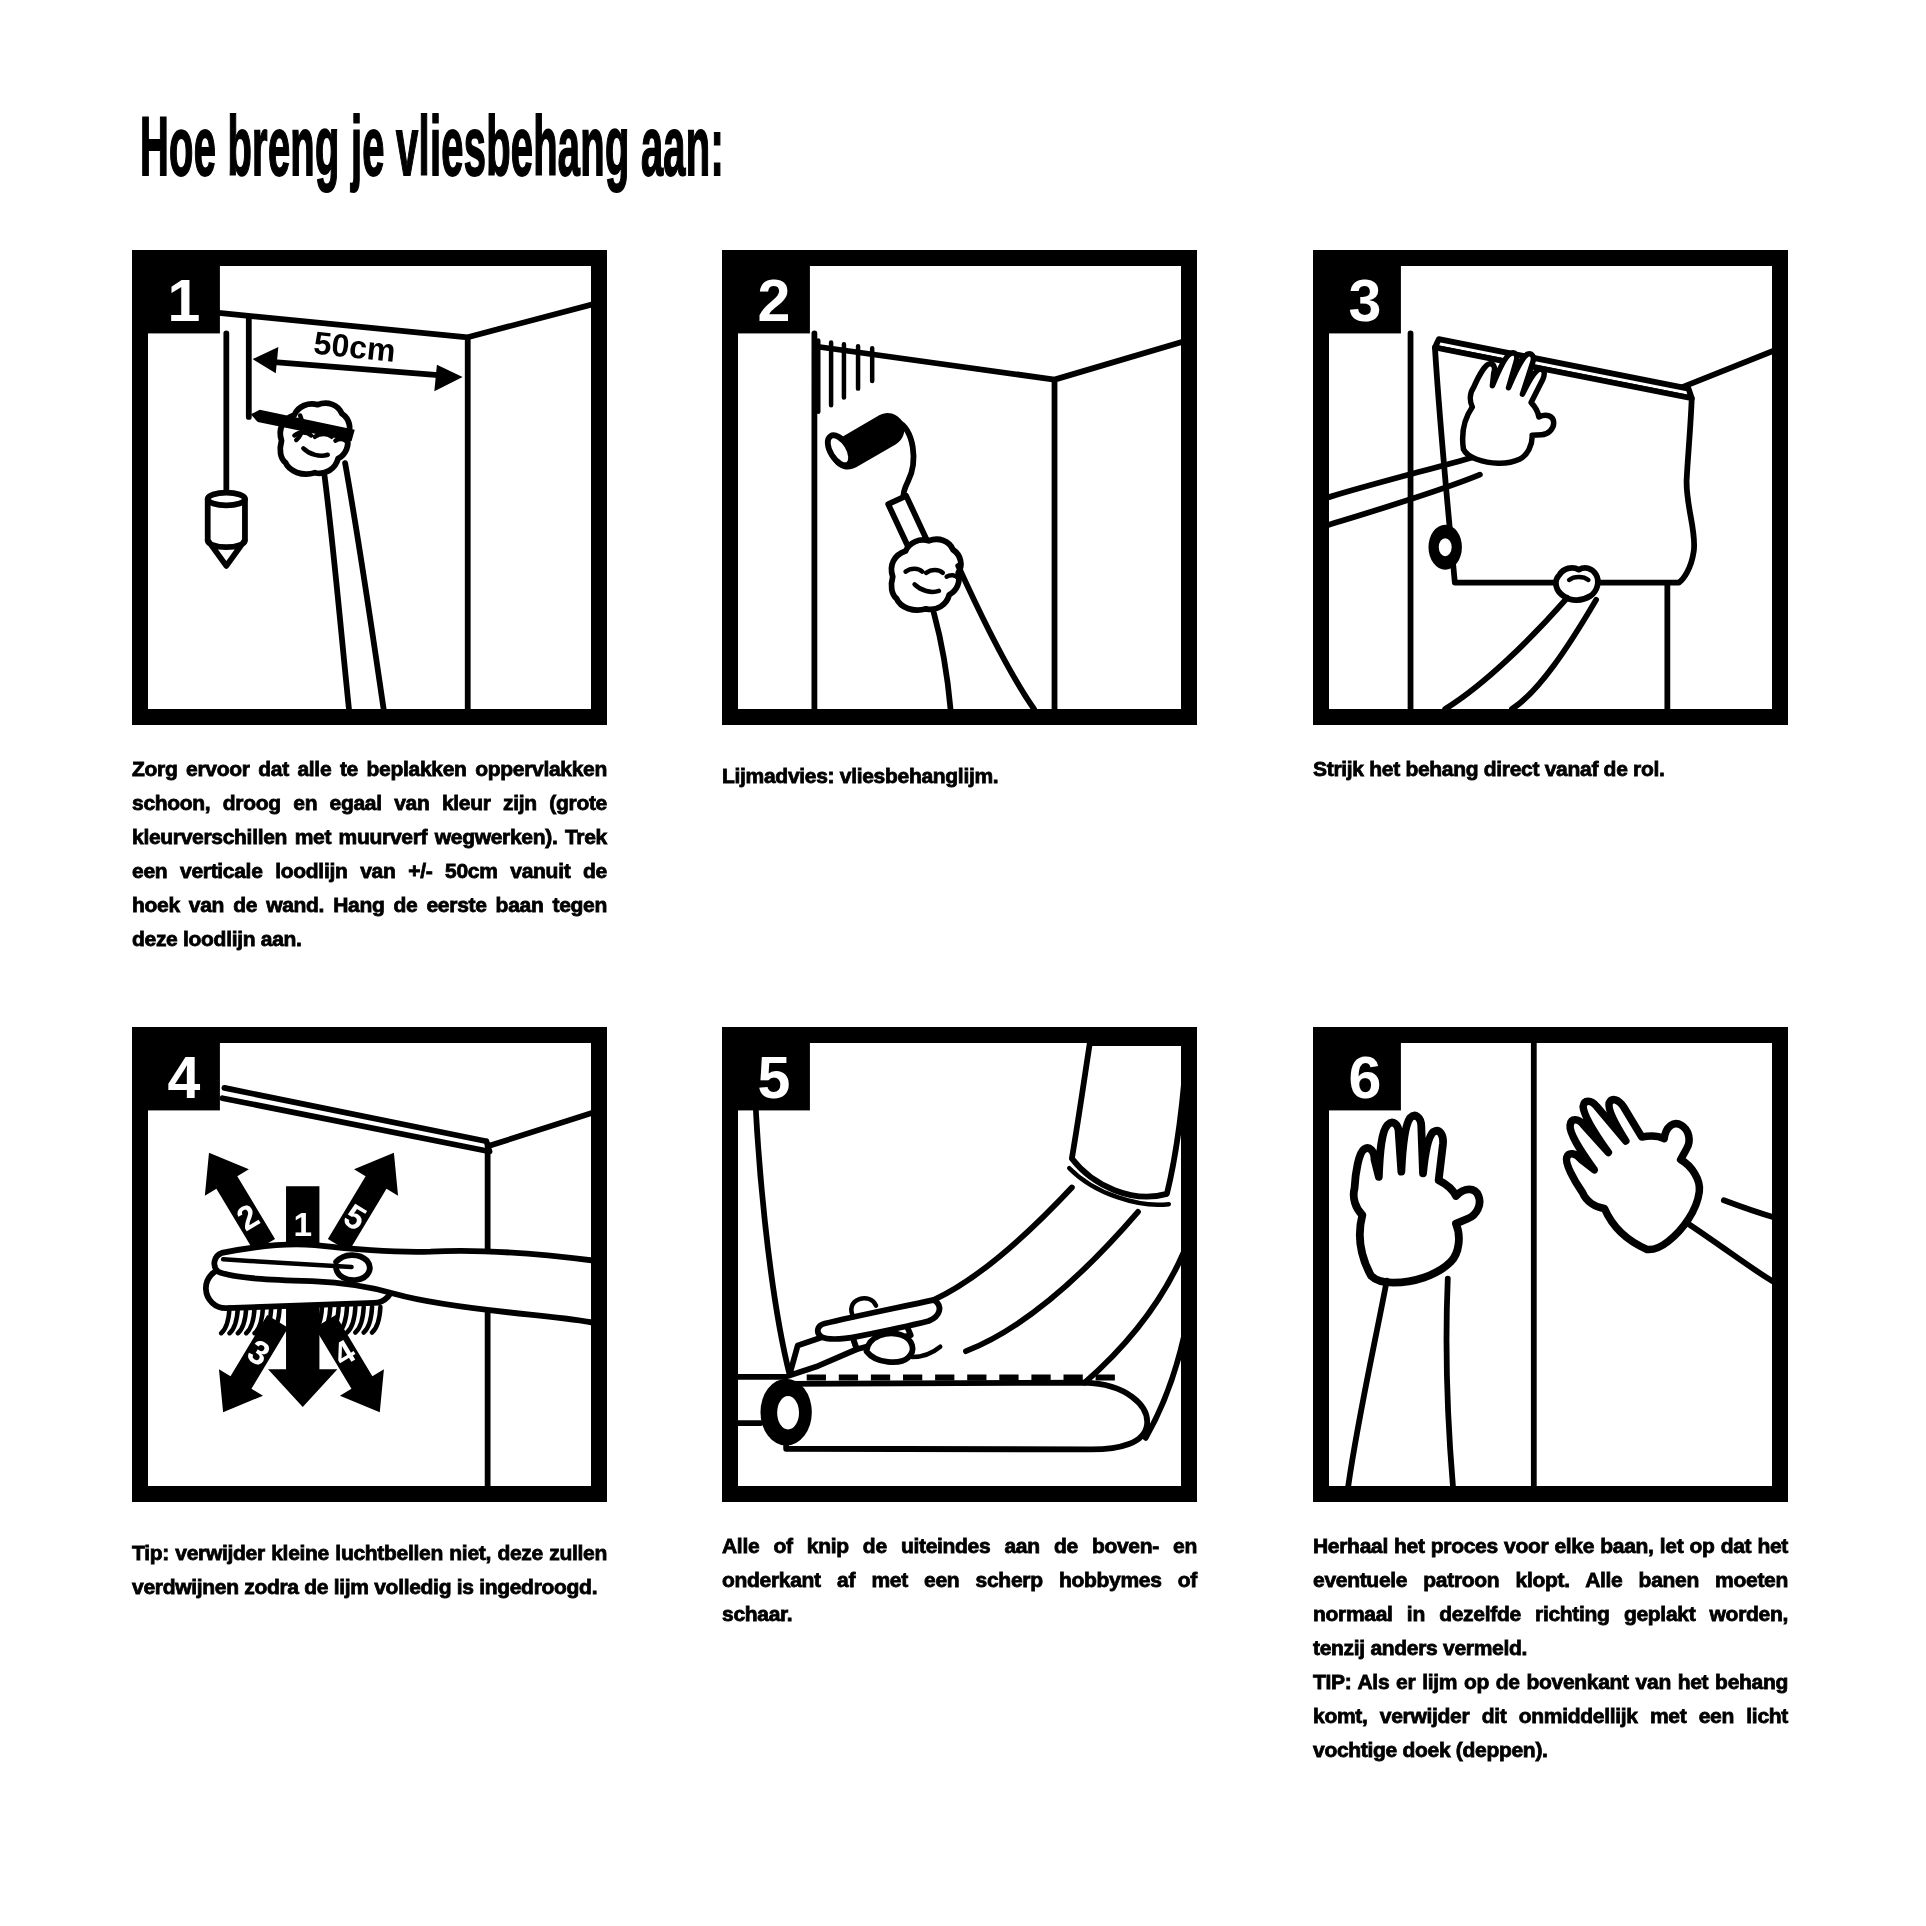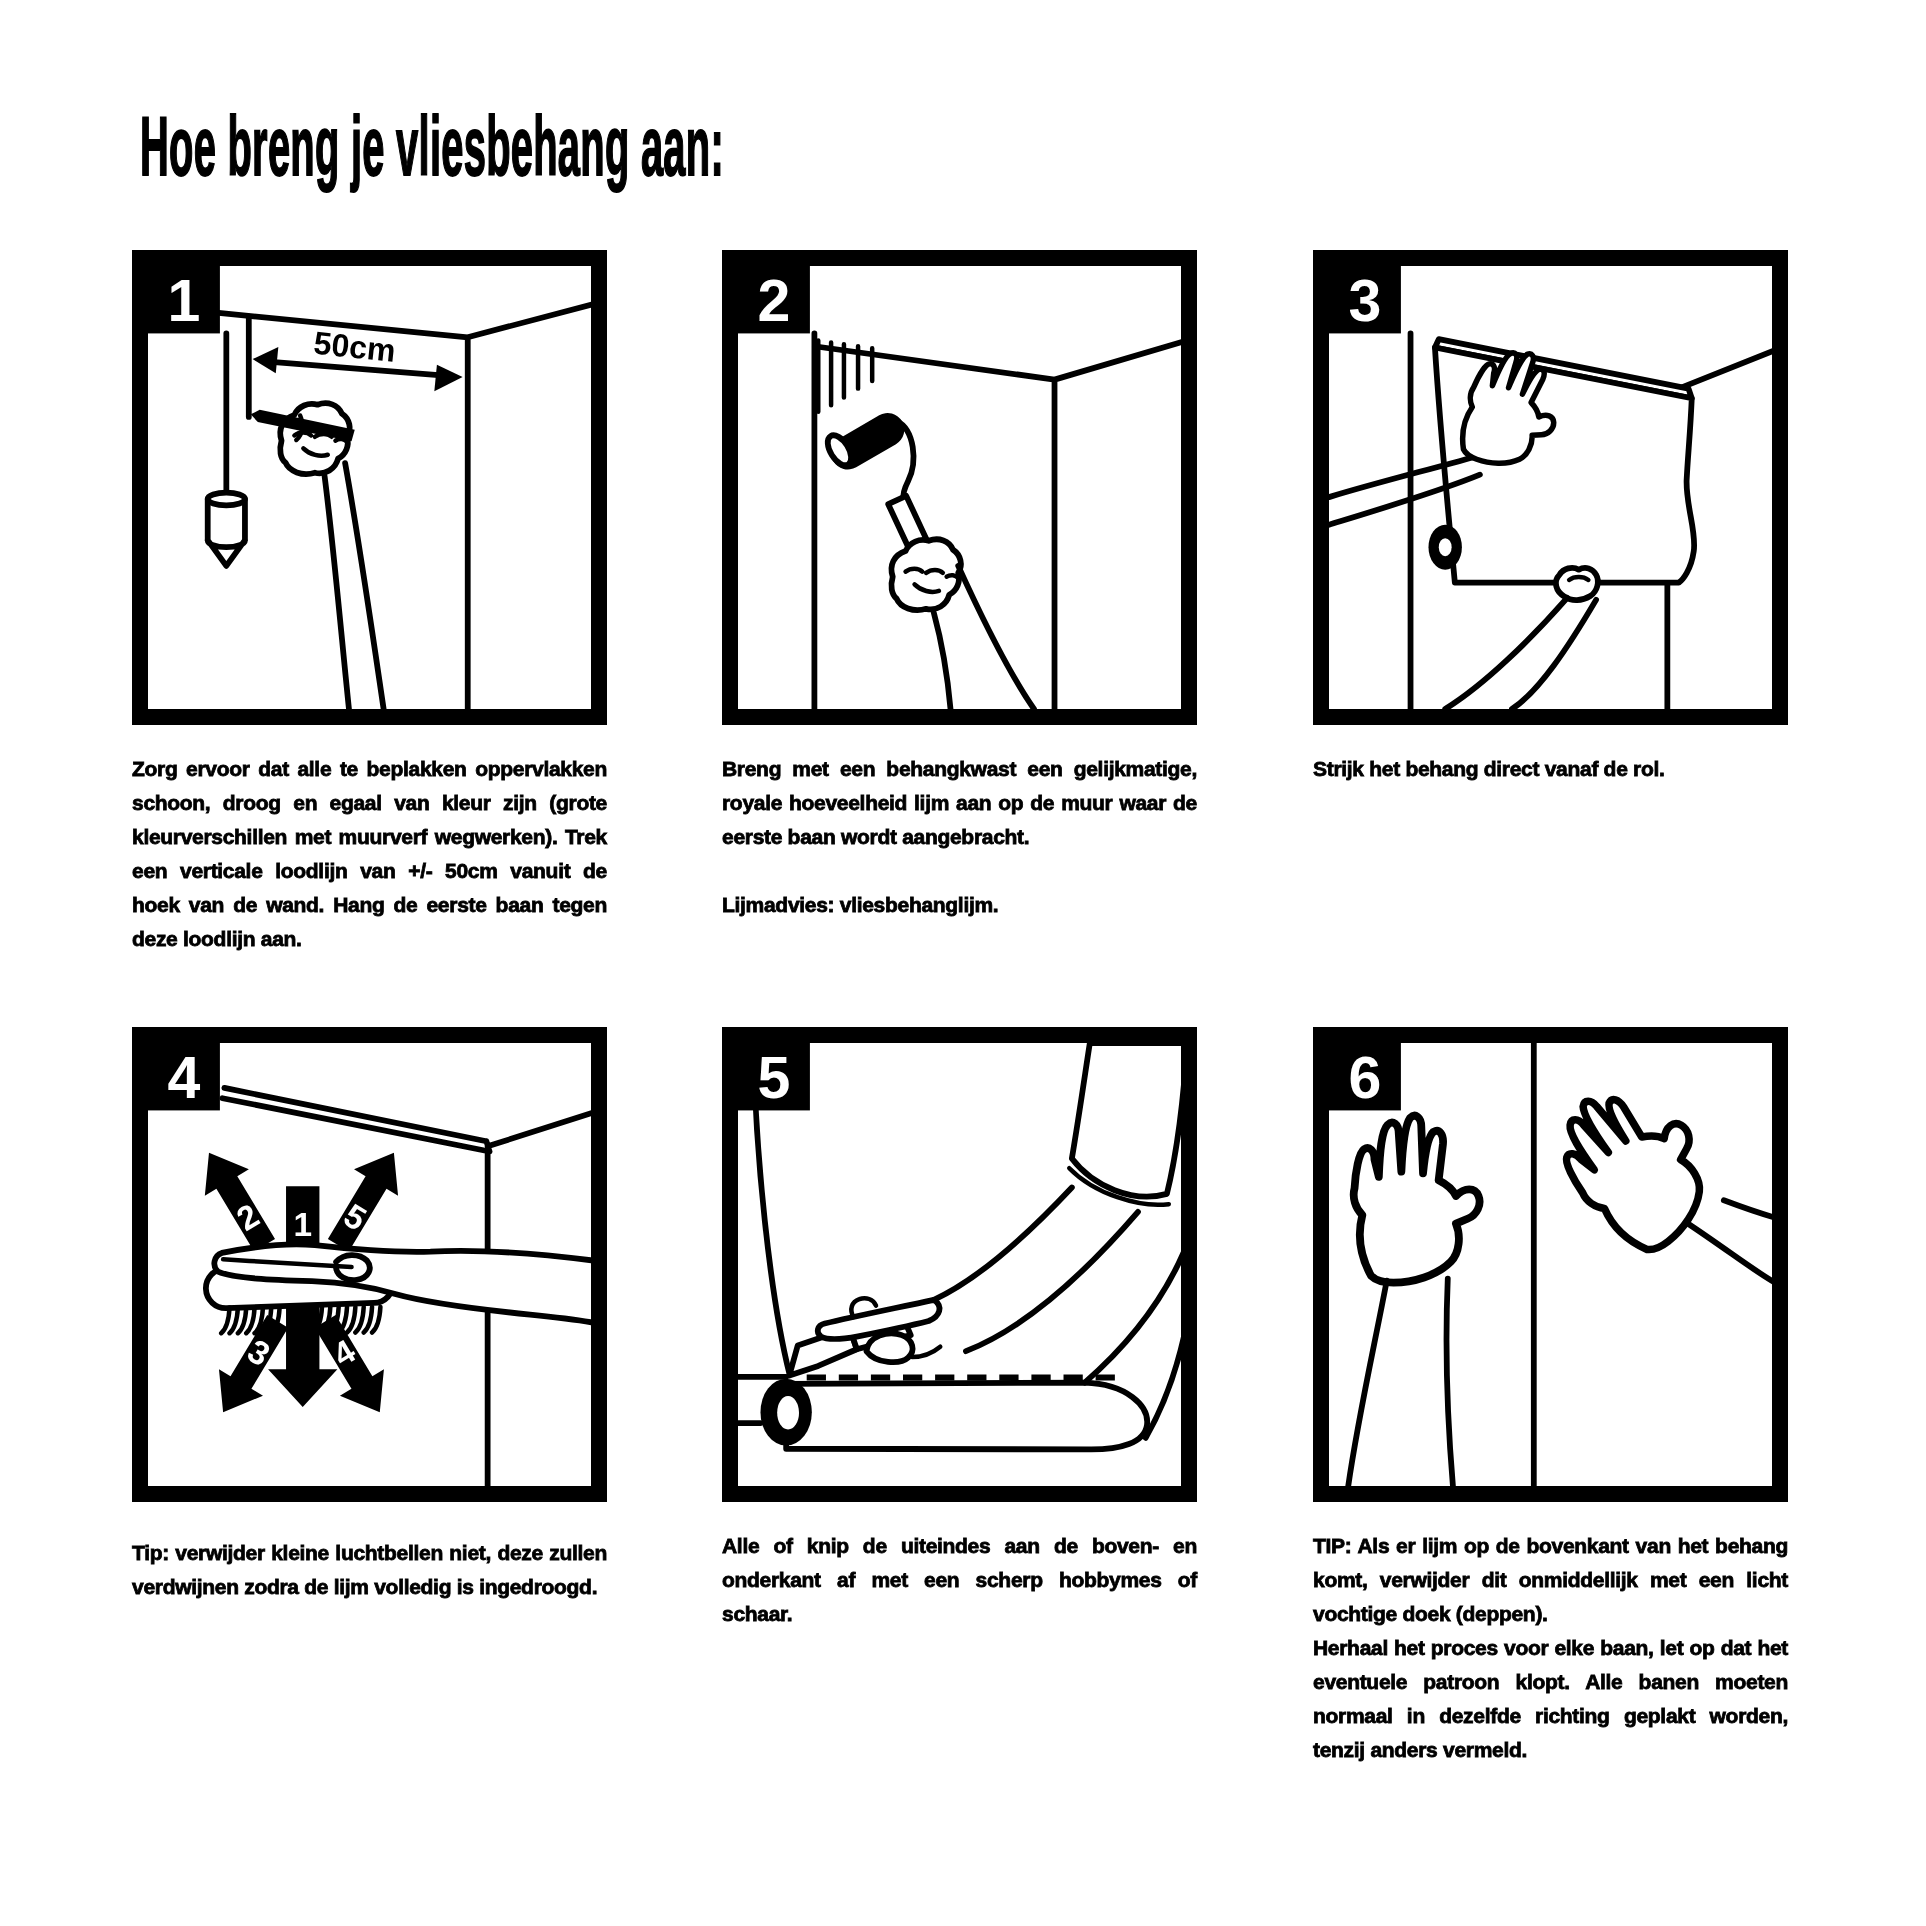"Breng met een behangkwast een" p { html: <p>Breng met een behangkwast een gelijkmatige, royale hoeveelheid lijm aan op de muur waar de eerste baan wordt aangebracht.</p> -> none }
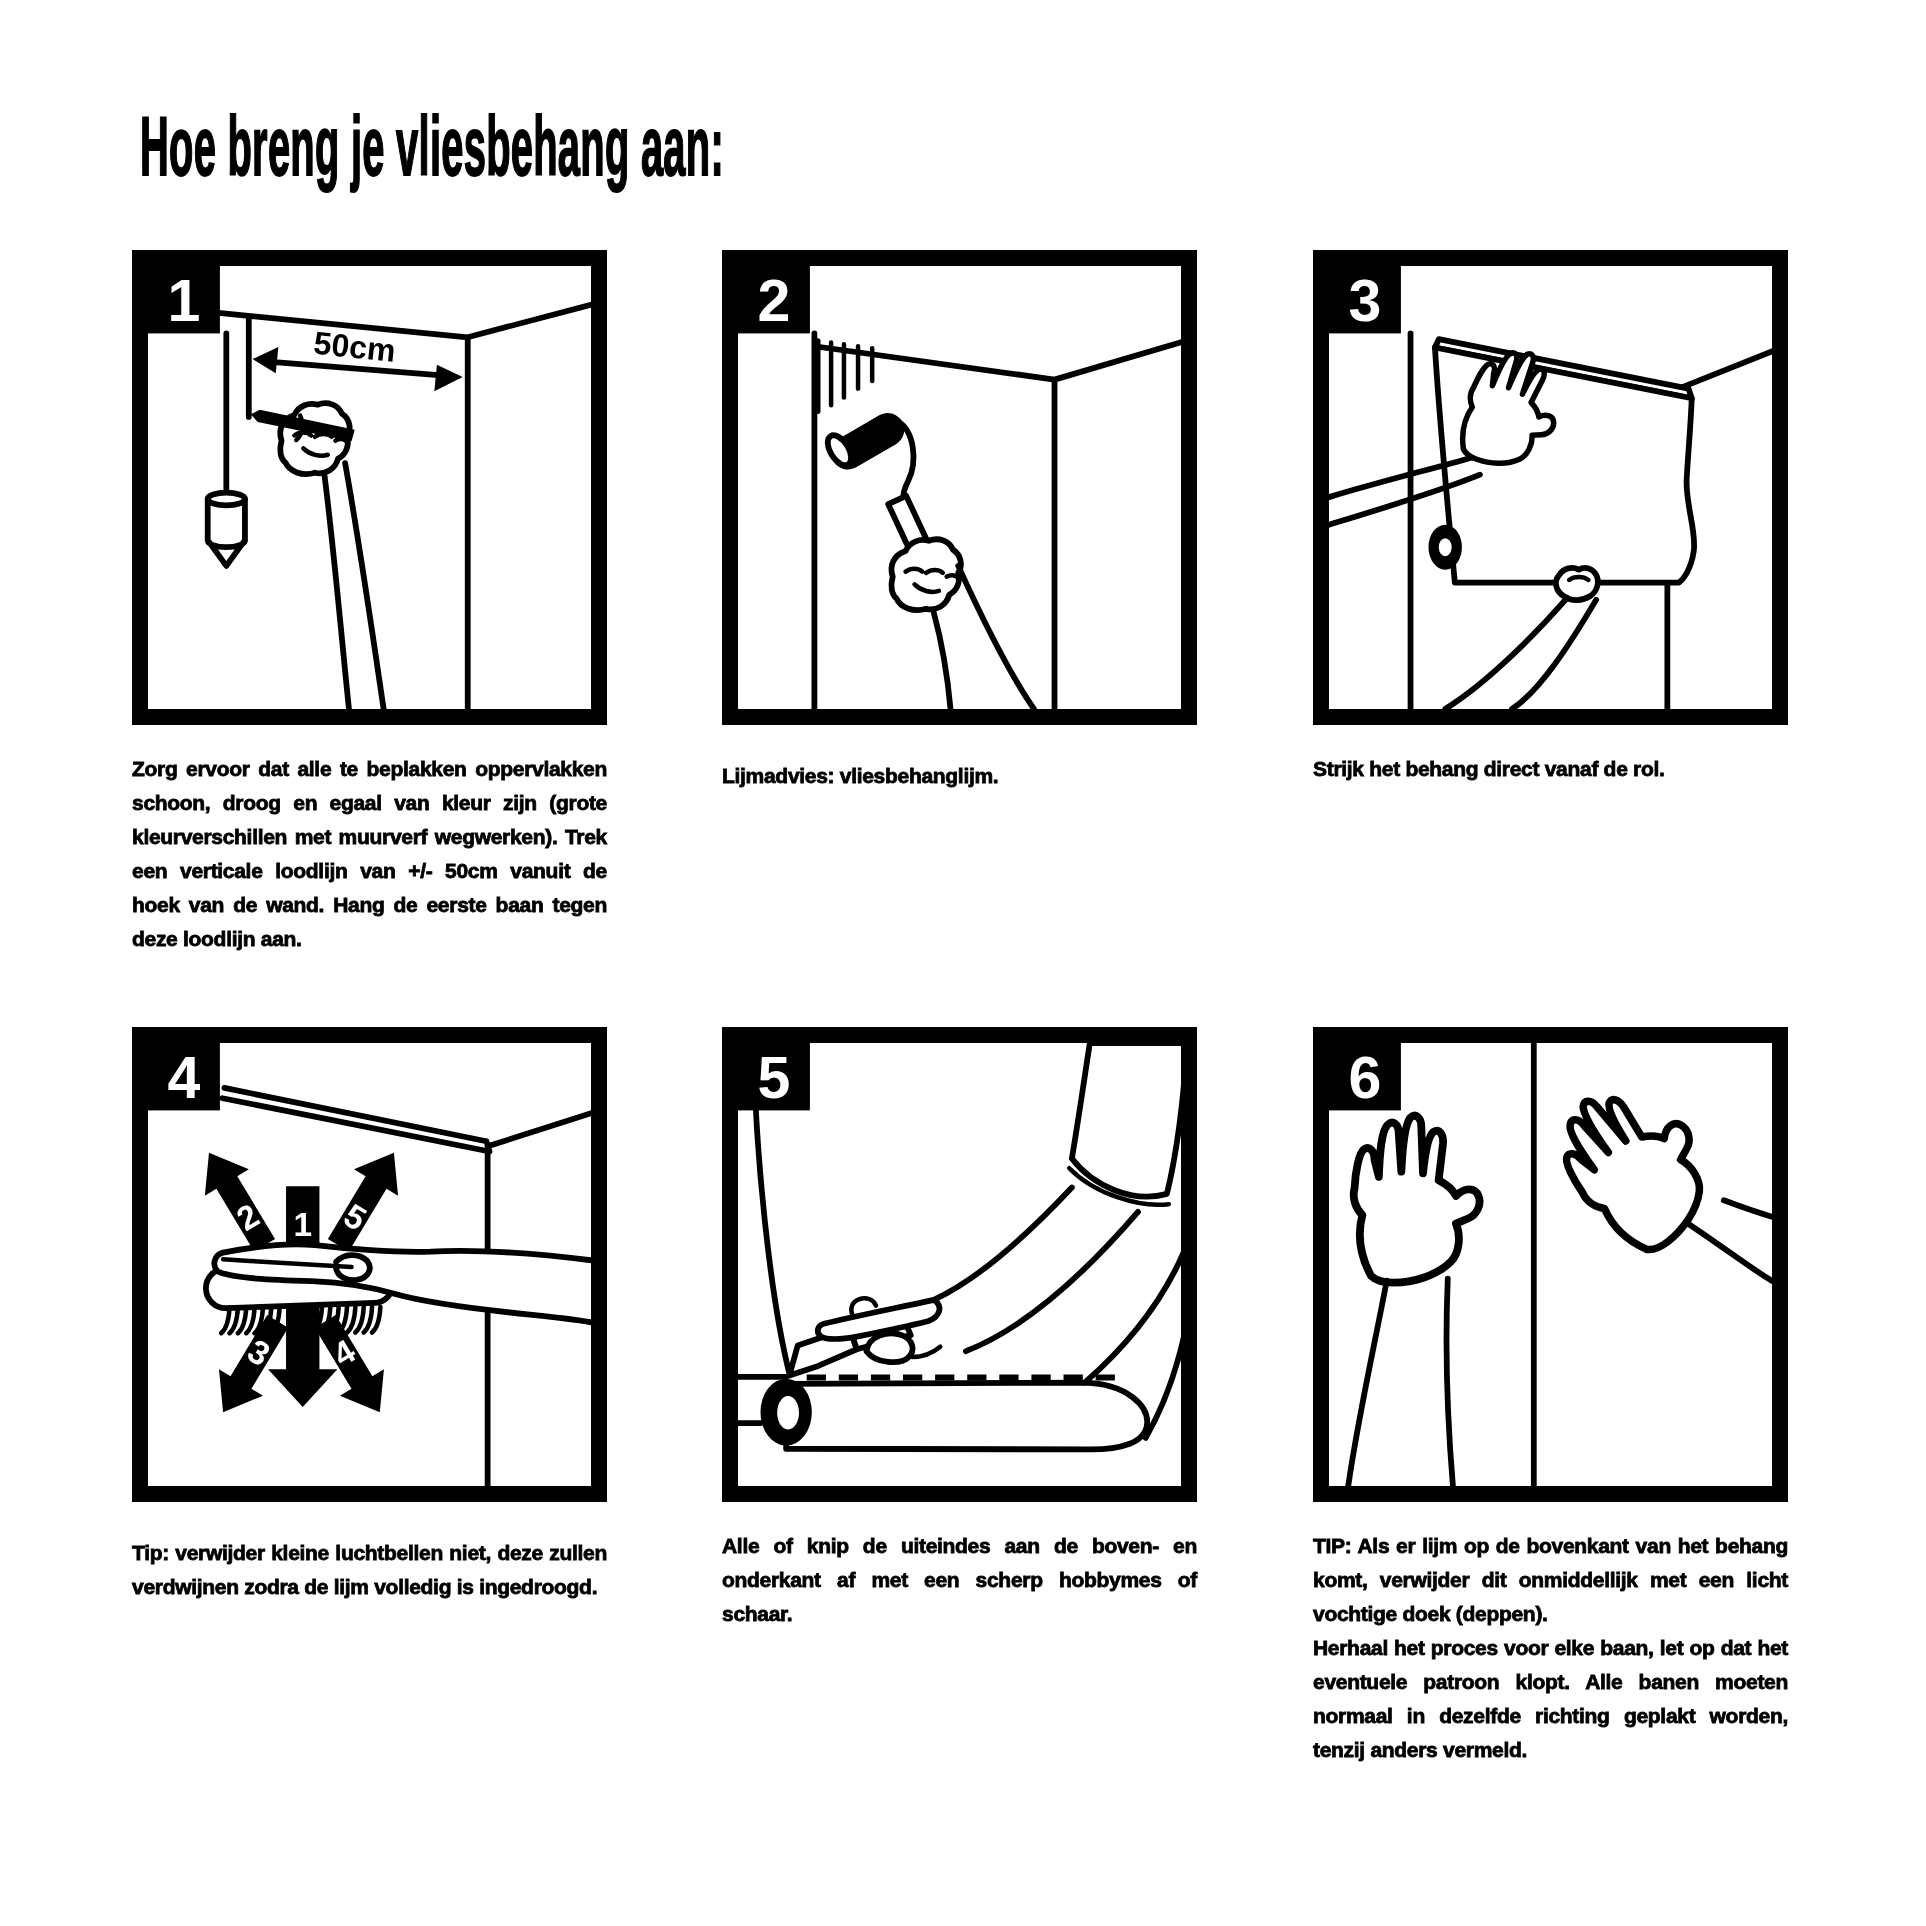"TIP: Als er lijm op" p { order: before "Herhaal het proces voor elke" -> after "Herhaal het proces voor elke" }
